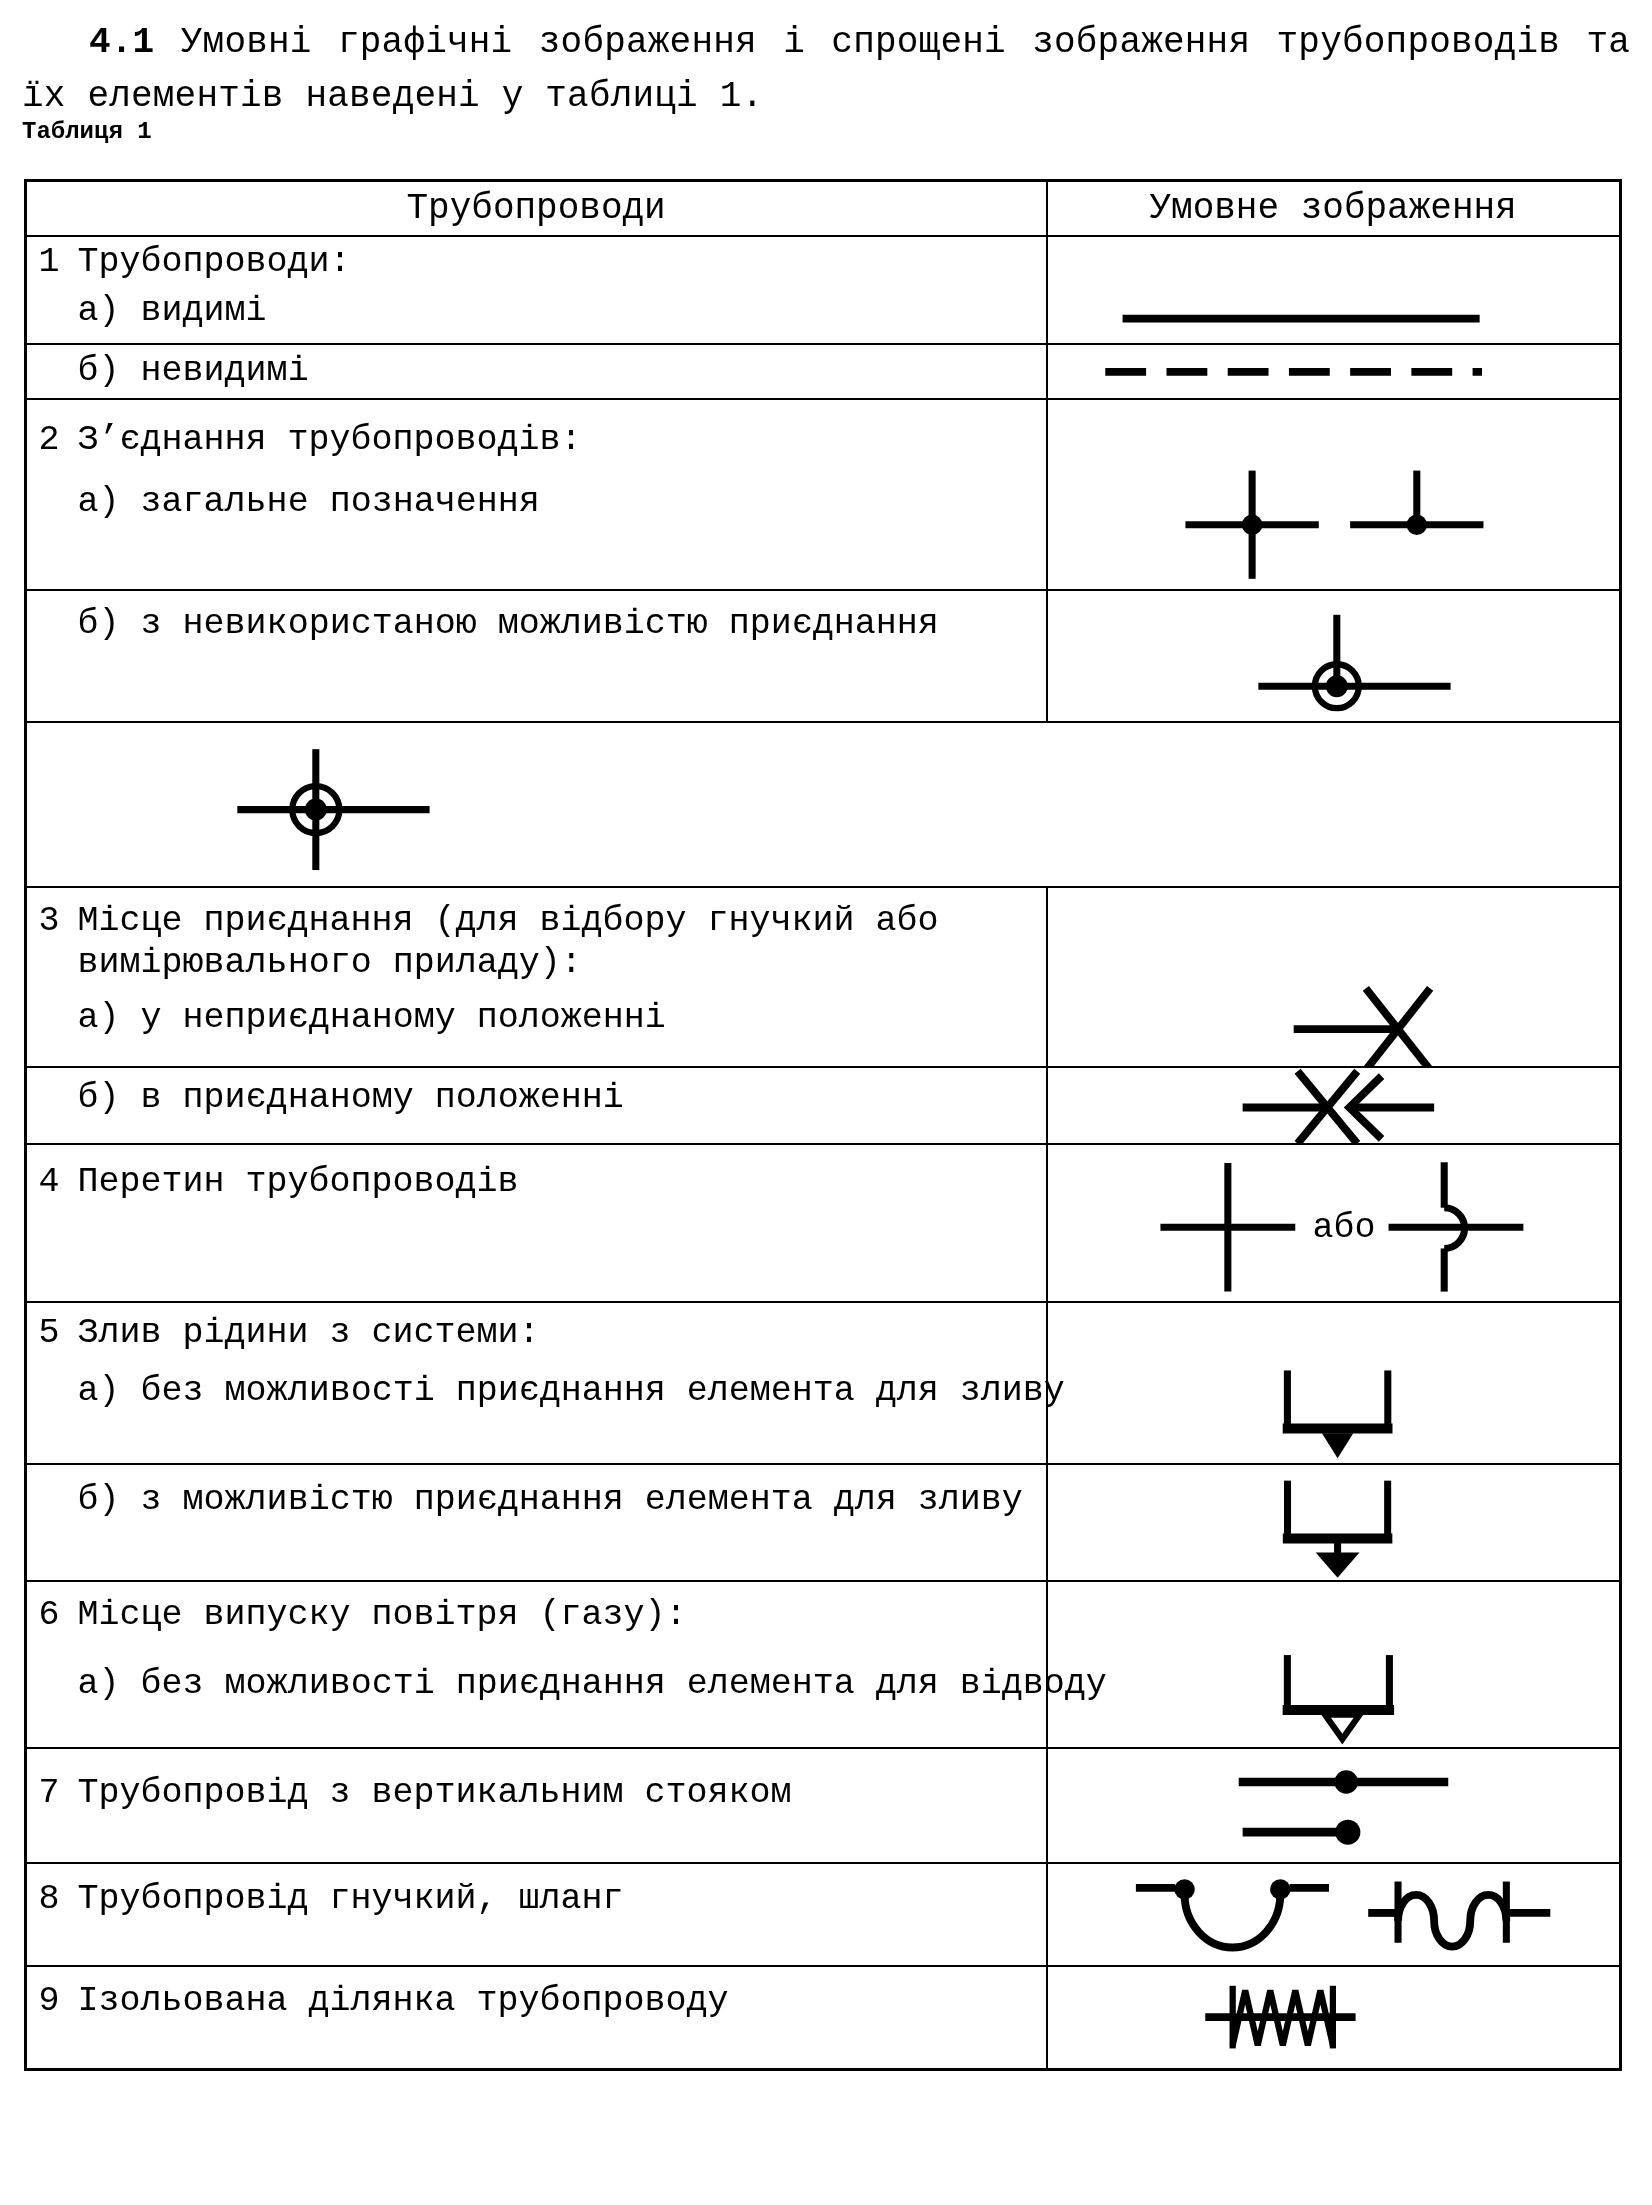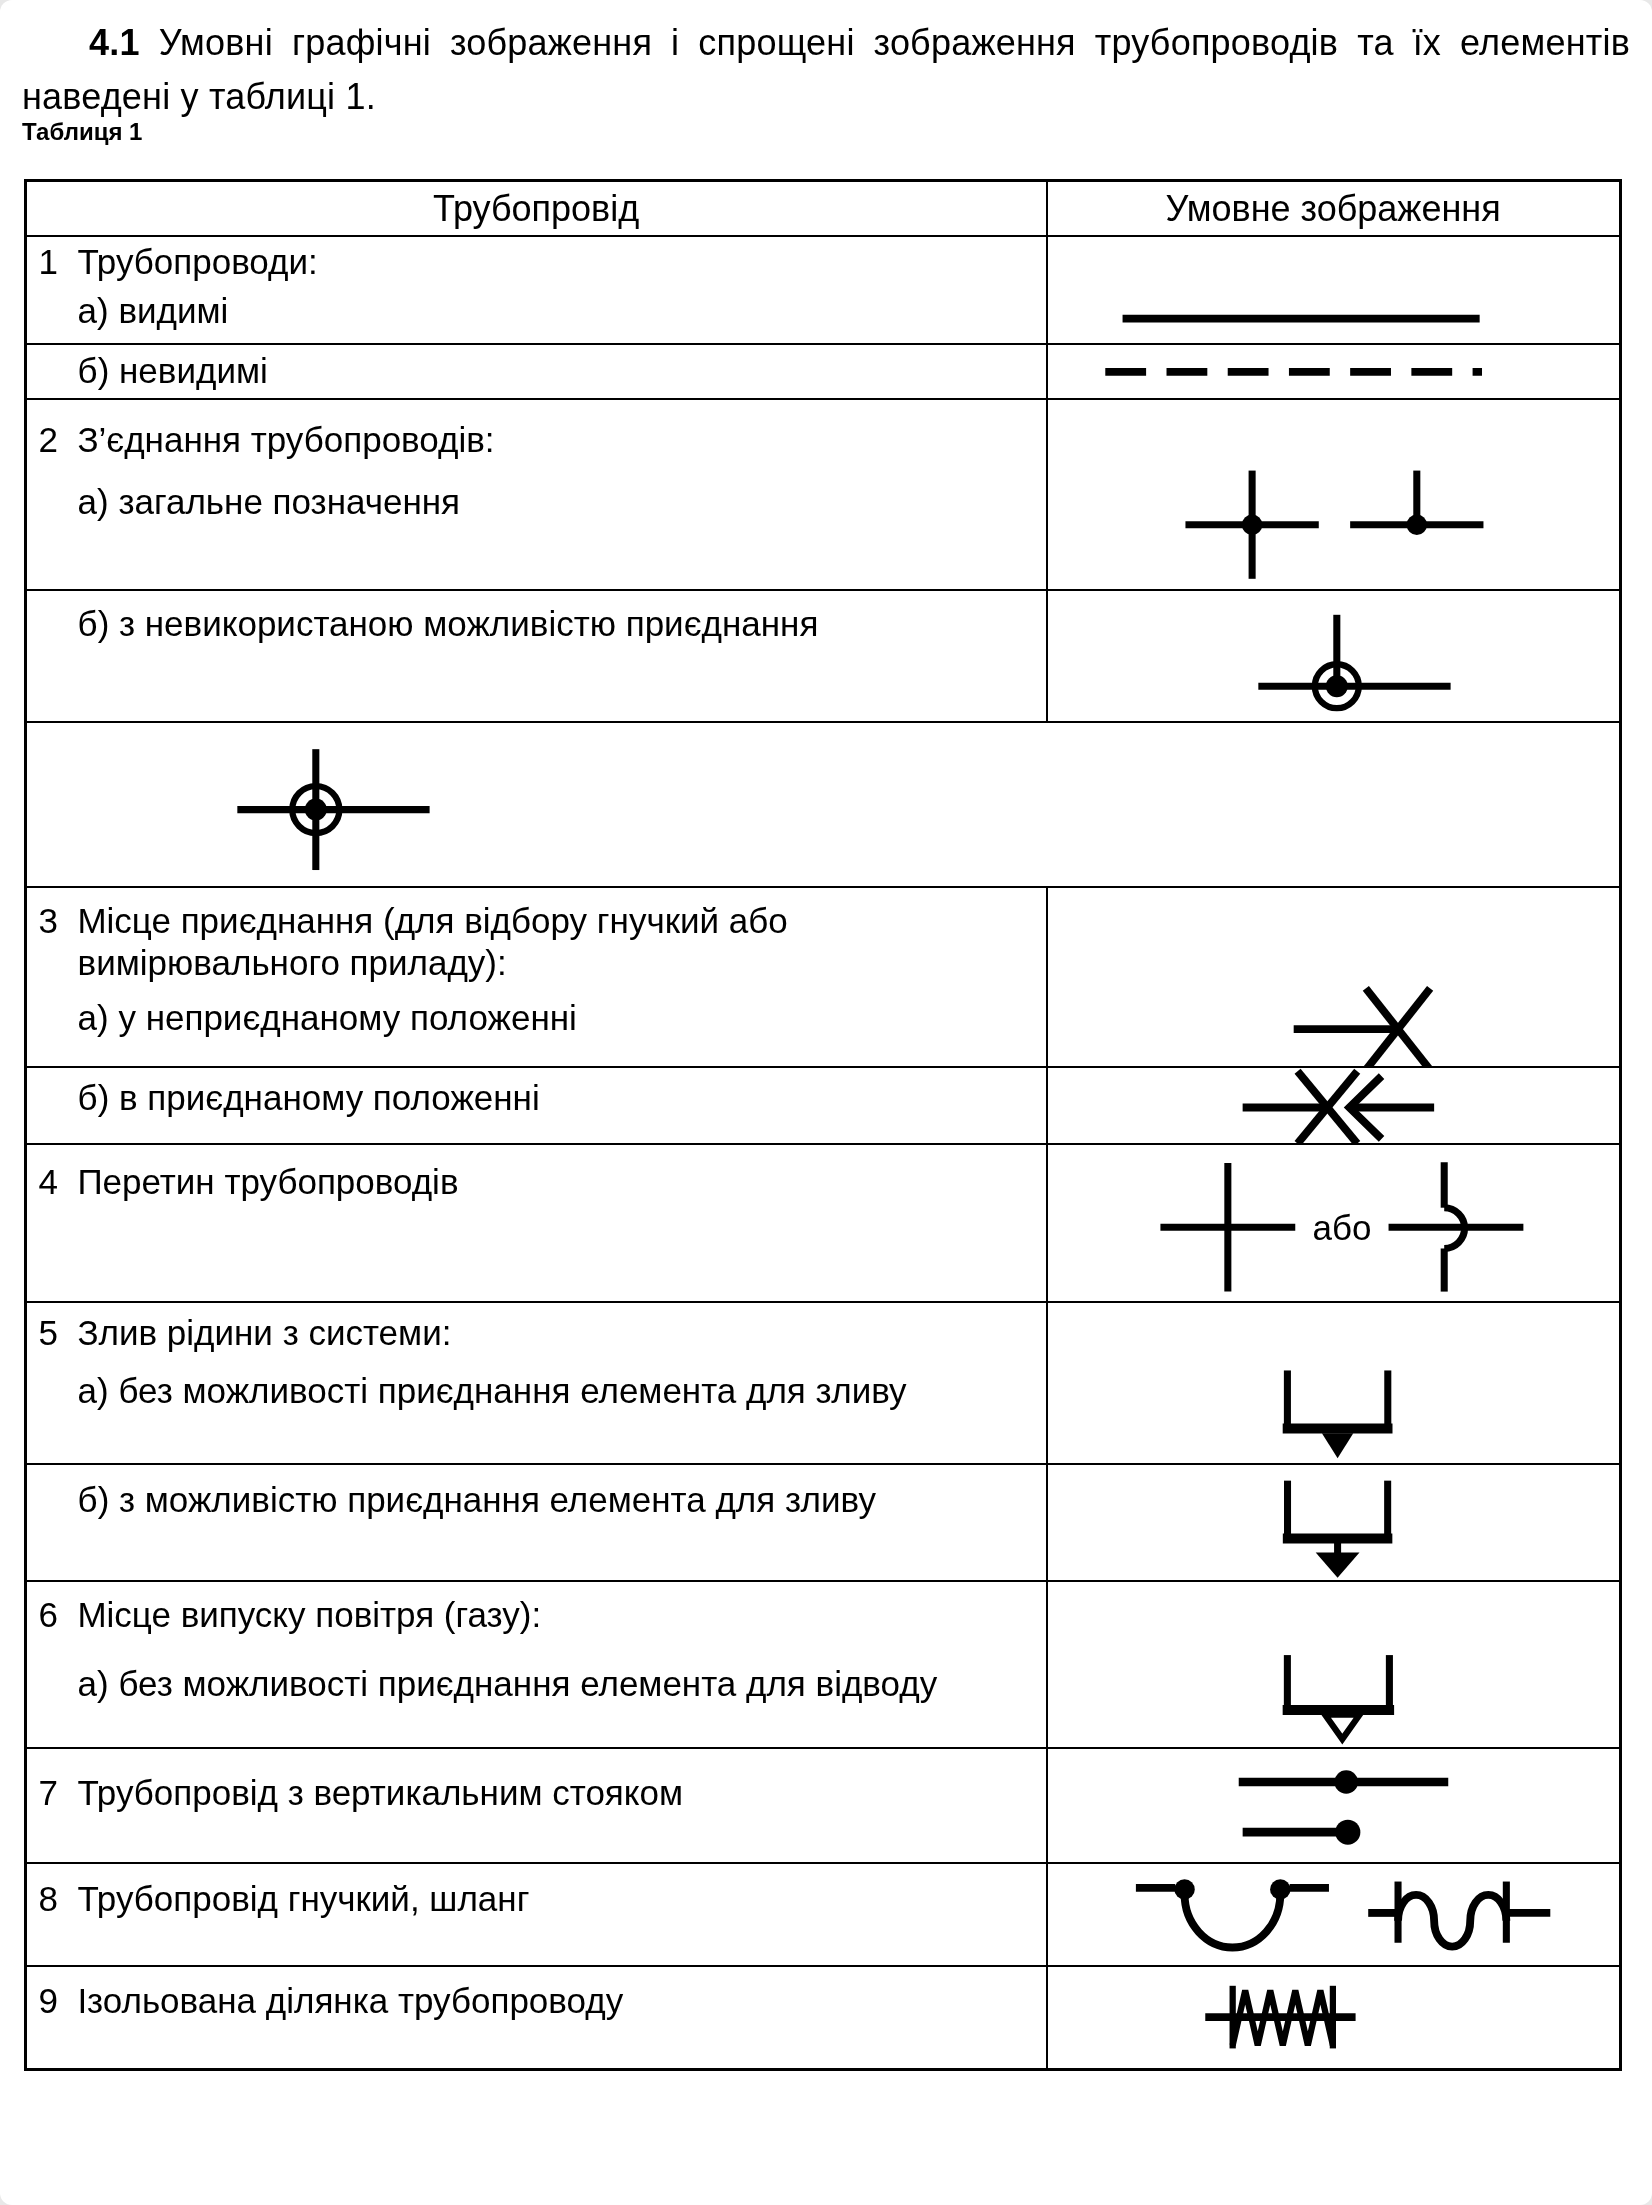"4.1 Умовні графічні зображення і" .page { border-radius: 12px -> none; font-family: Liberation Sans, sans-serif -> Liberation Mono, monospace }
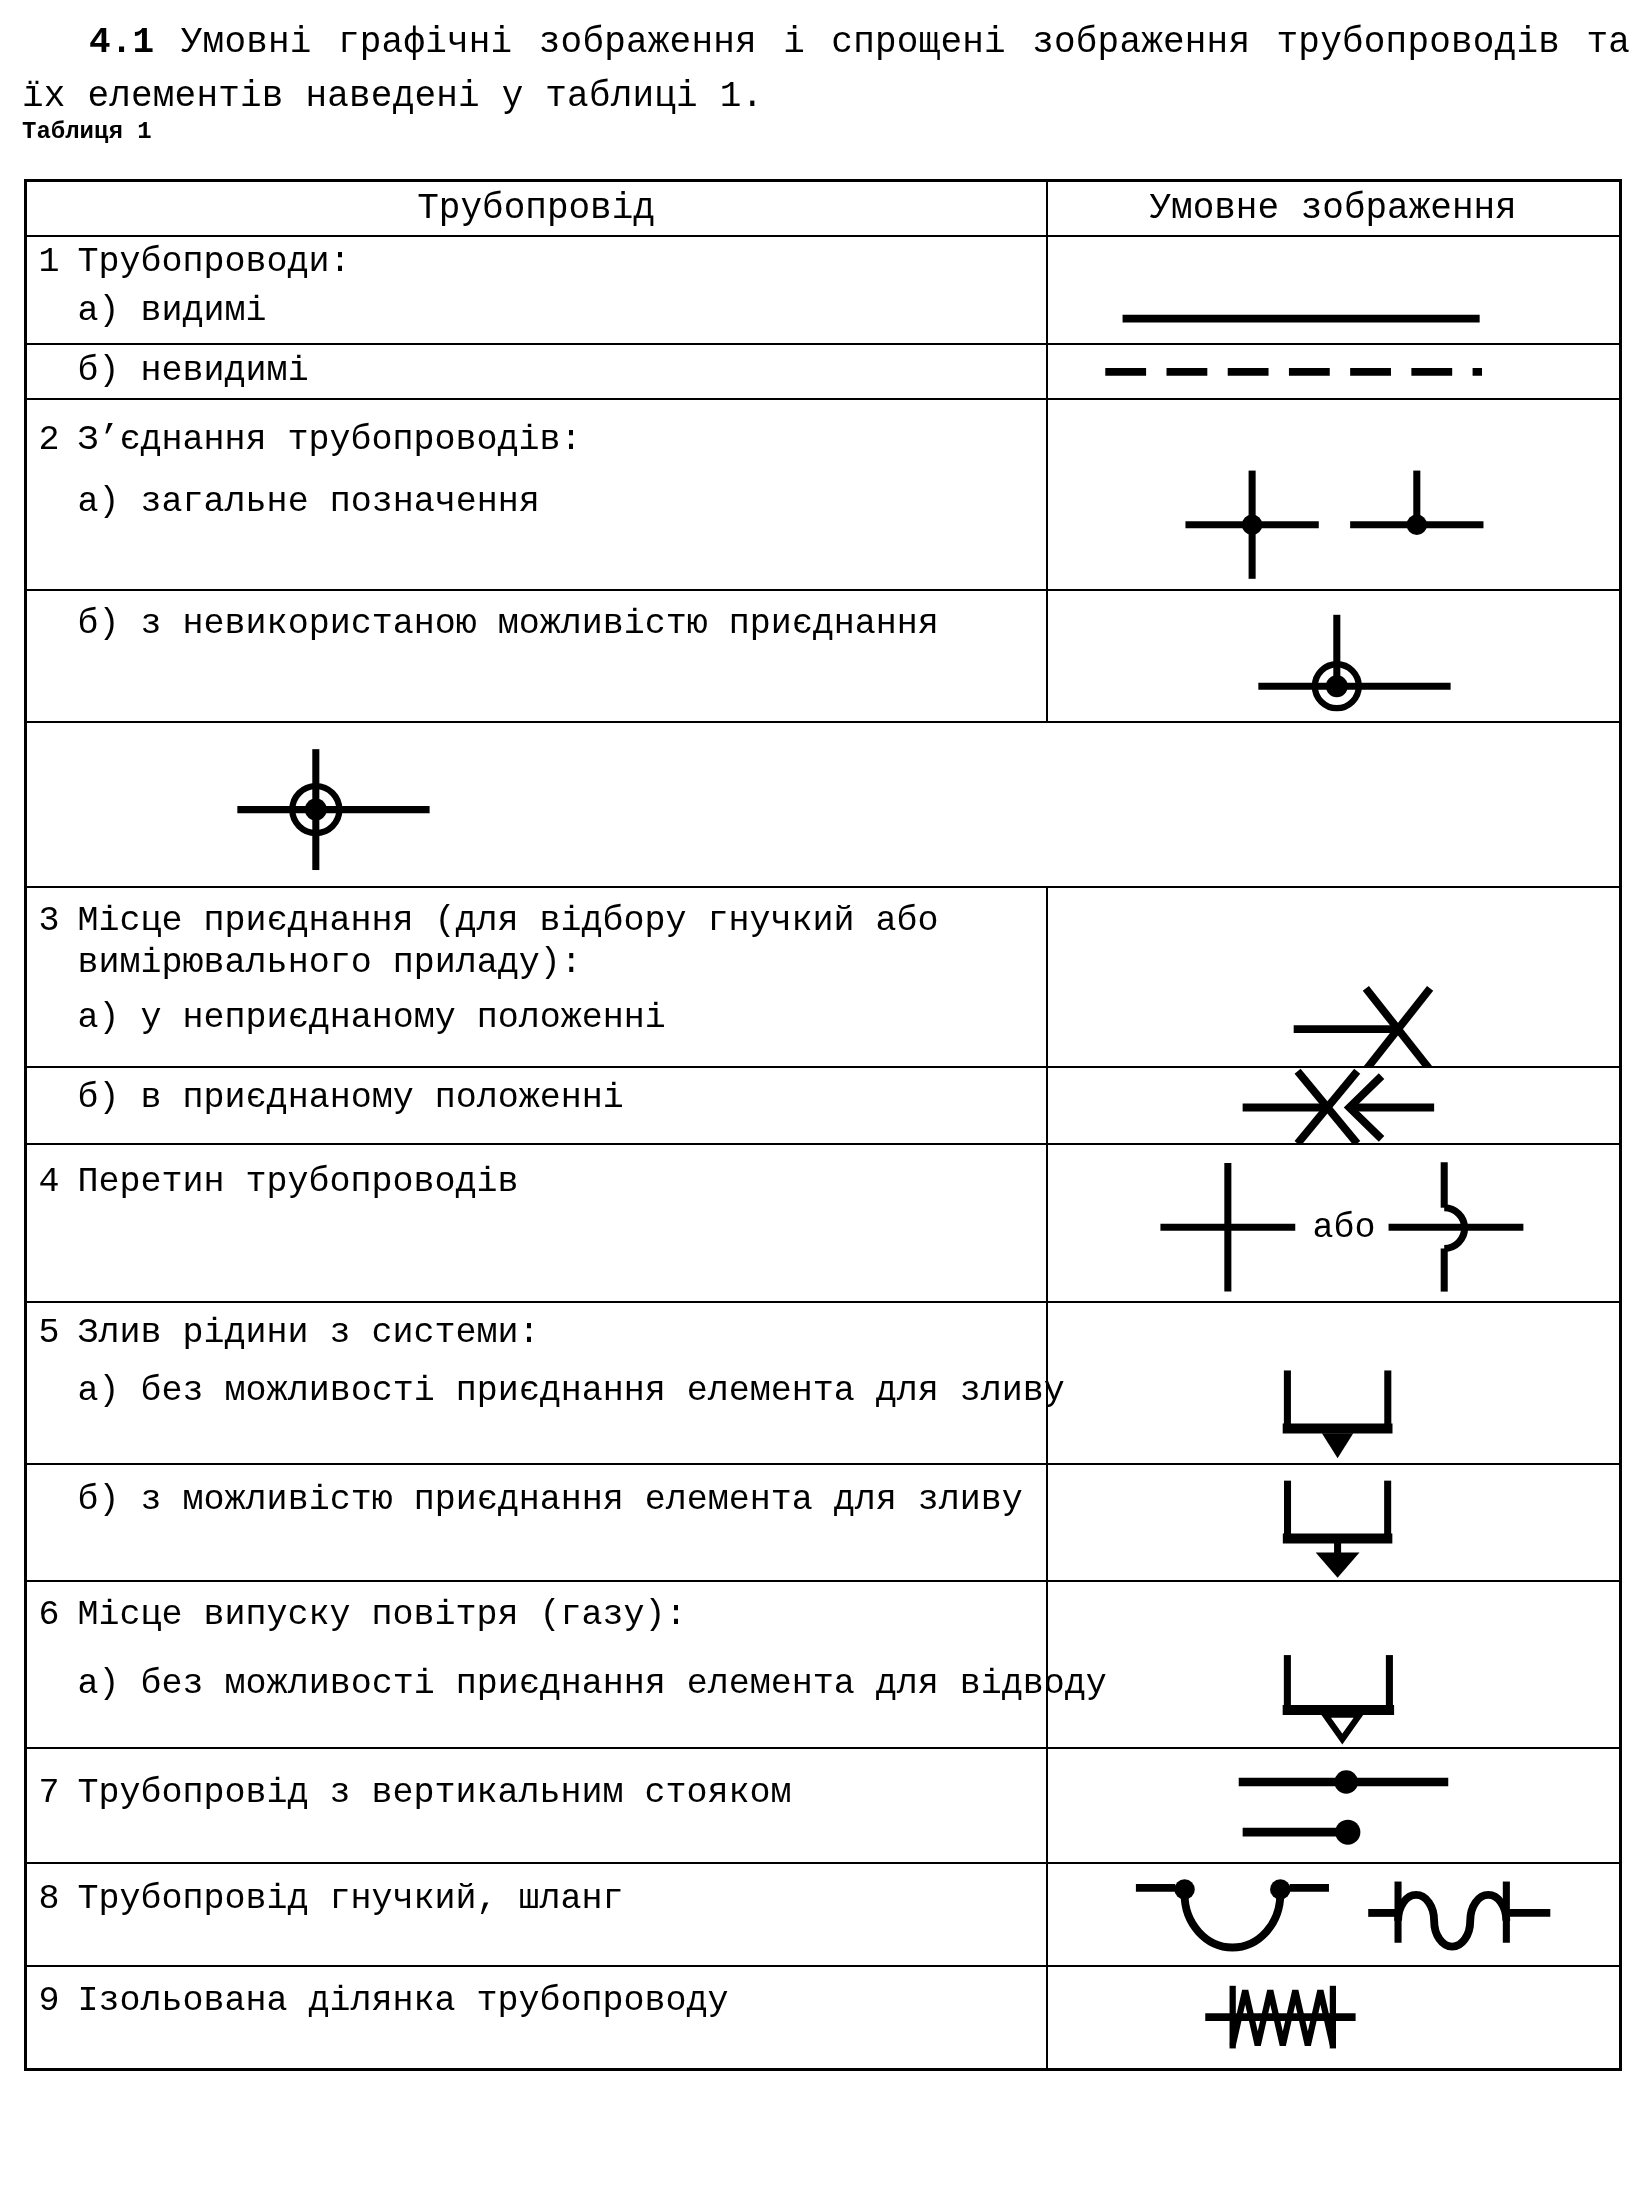"Трубопровід" div.lc { text: Трубопровід -> Трубопроводи }
